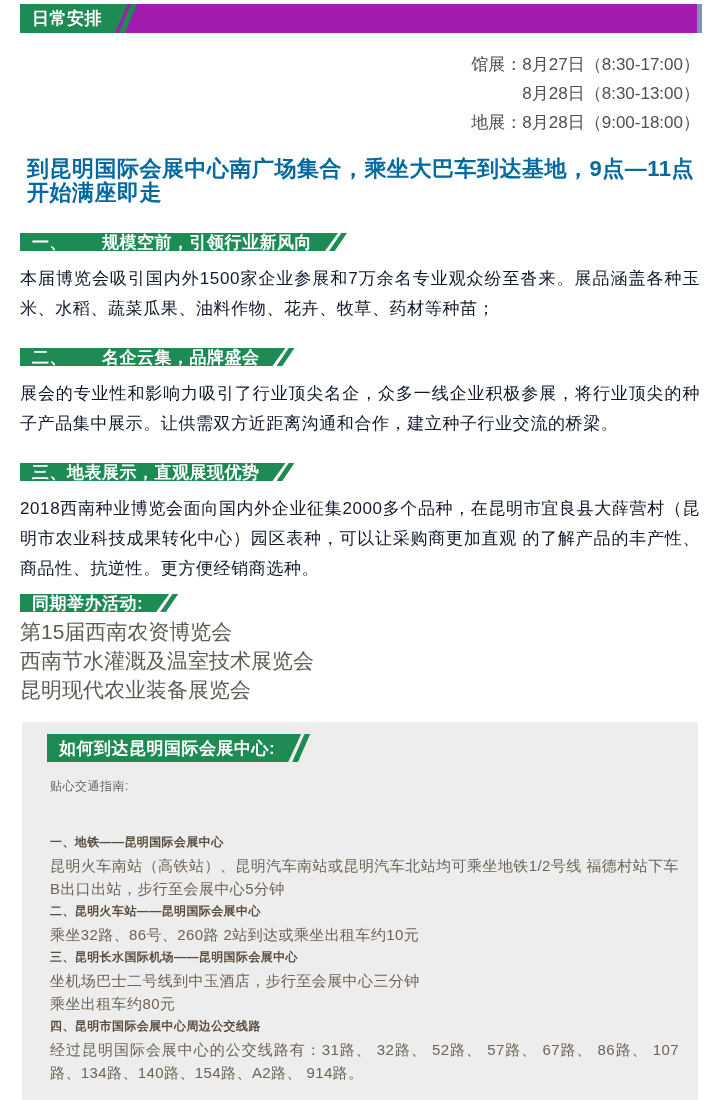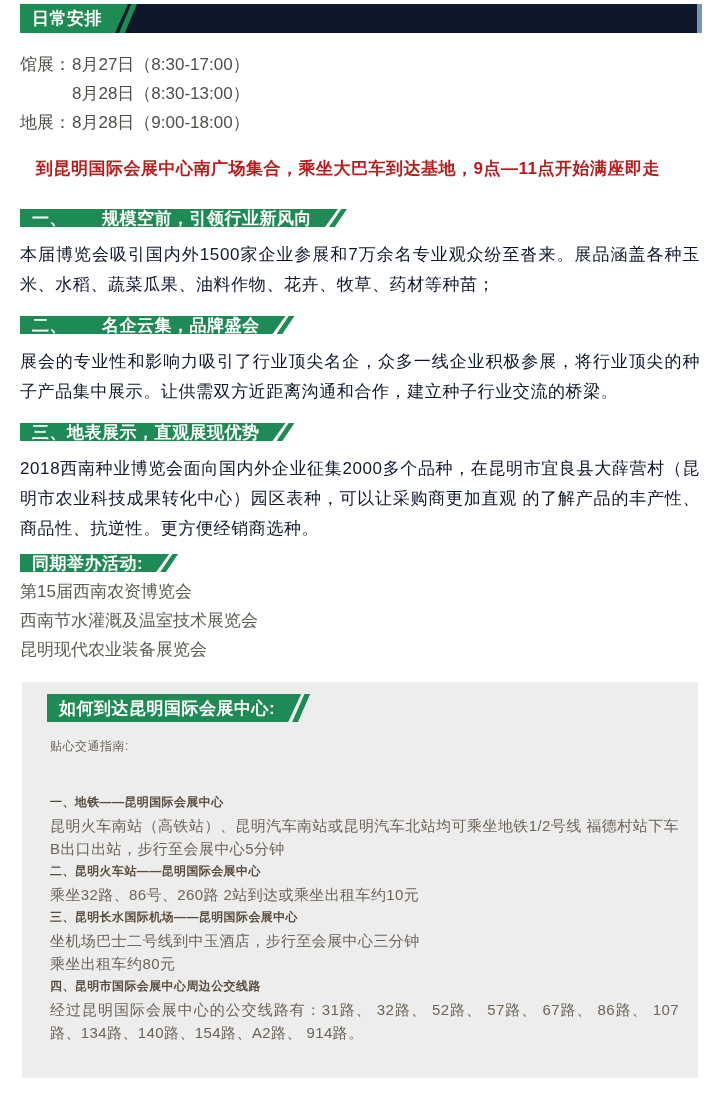"日常安排" .header-strip { background: #0f172a -> #a21caf }
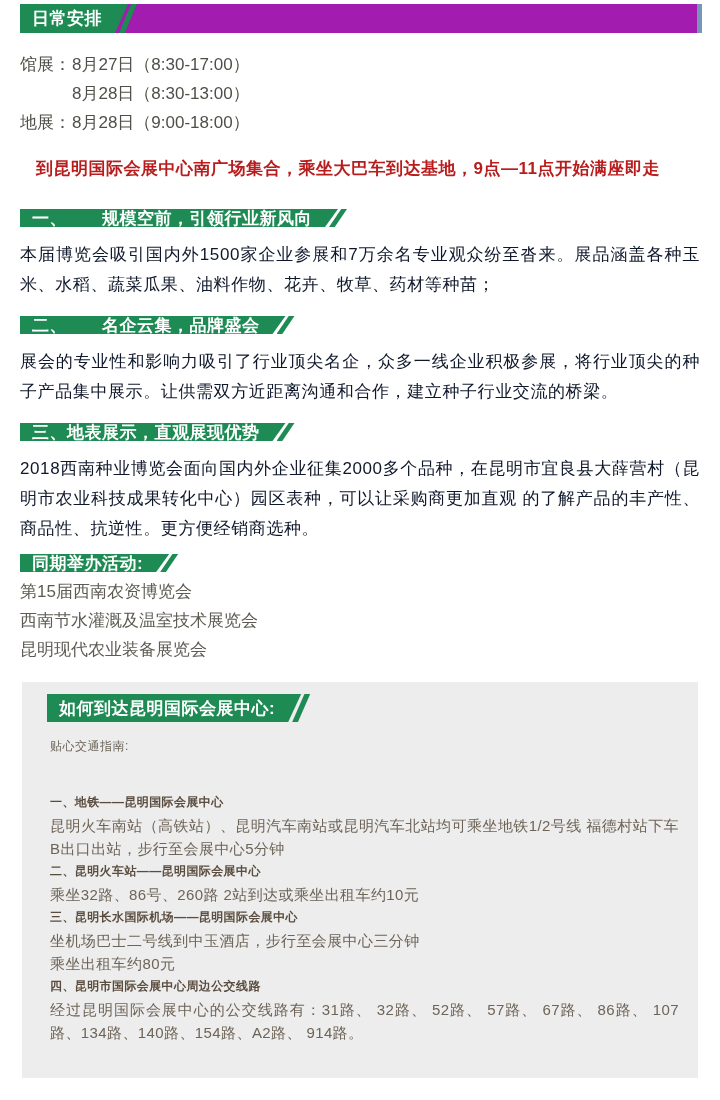"馆展：8月27日（8:30-17:00）" .schedule { text-align: none -> right }
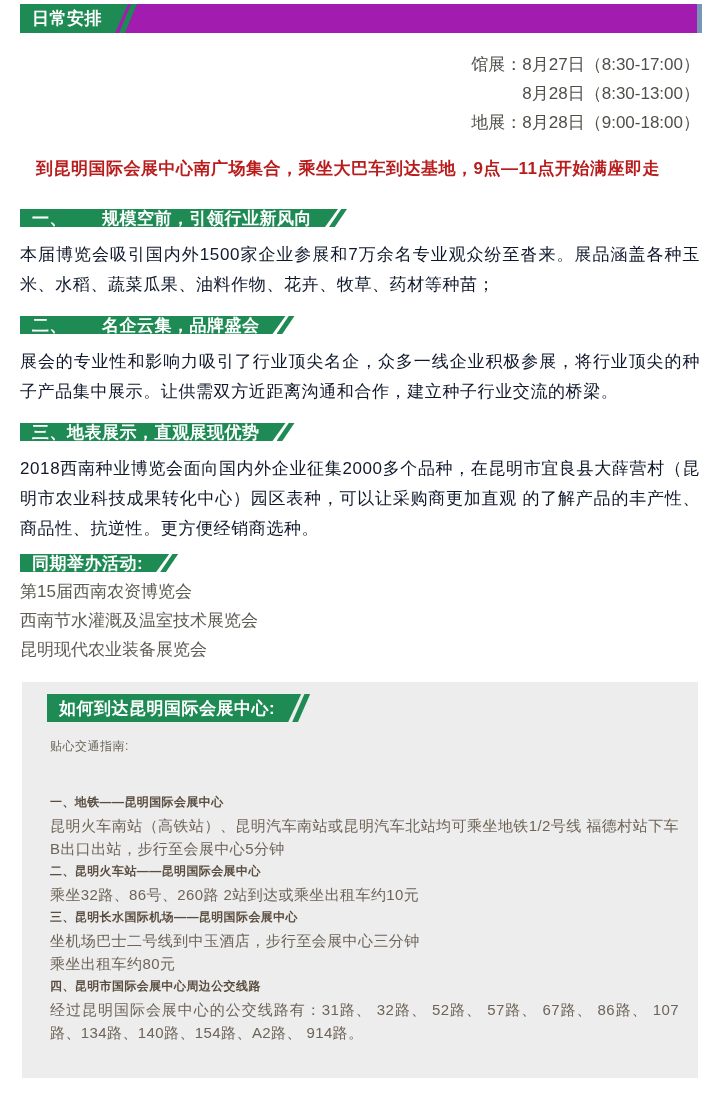"到昆明国际会展中心南广场集合，乘坐大巴车到达基地，9点—11点开始满座即走" .notice { color: #b91c1c -> #0369a1; font-size: 17px -> 22px; margin: 20px 0 0 16px -> 20px 0 0 7px }
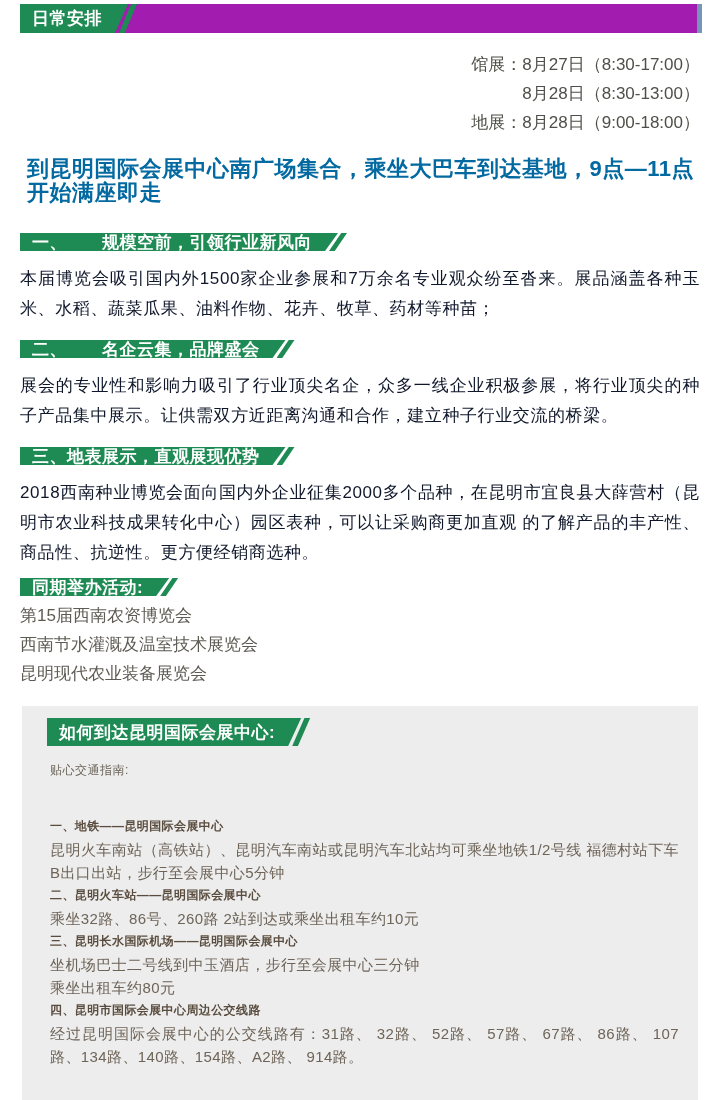"二、 名企云集，品牌盛会" .sec-banner { margin-top: 16px -> 24px }
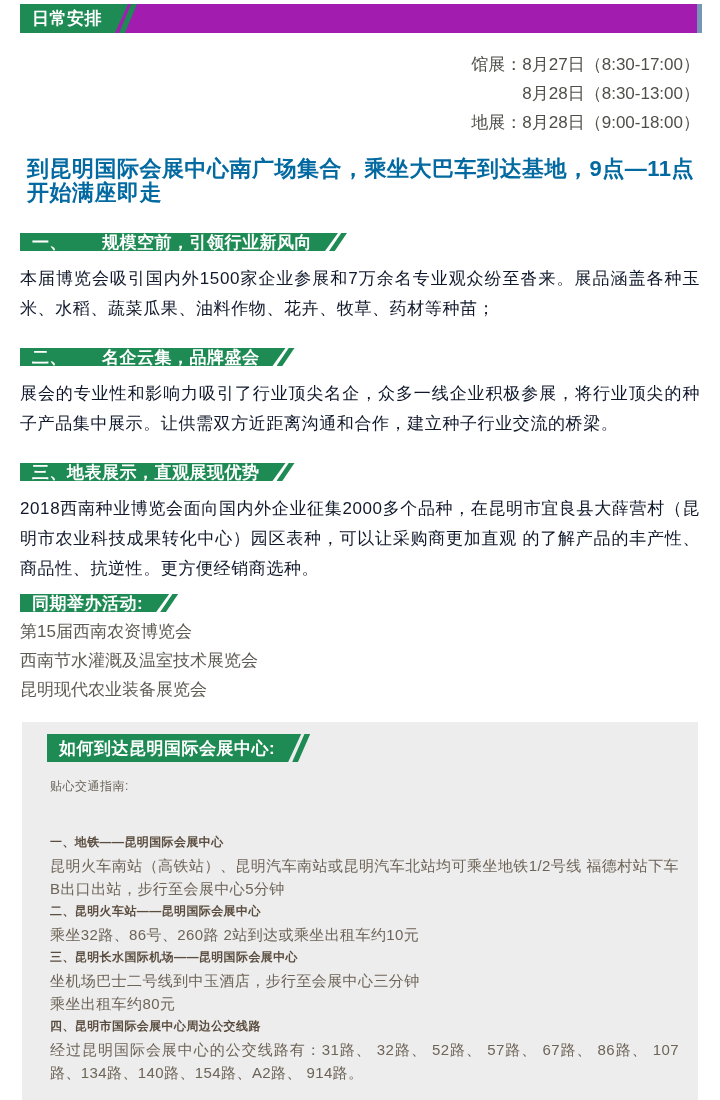"第15届西南农资博览会" .concurrent-list { font-size: 17px -> 21px }
